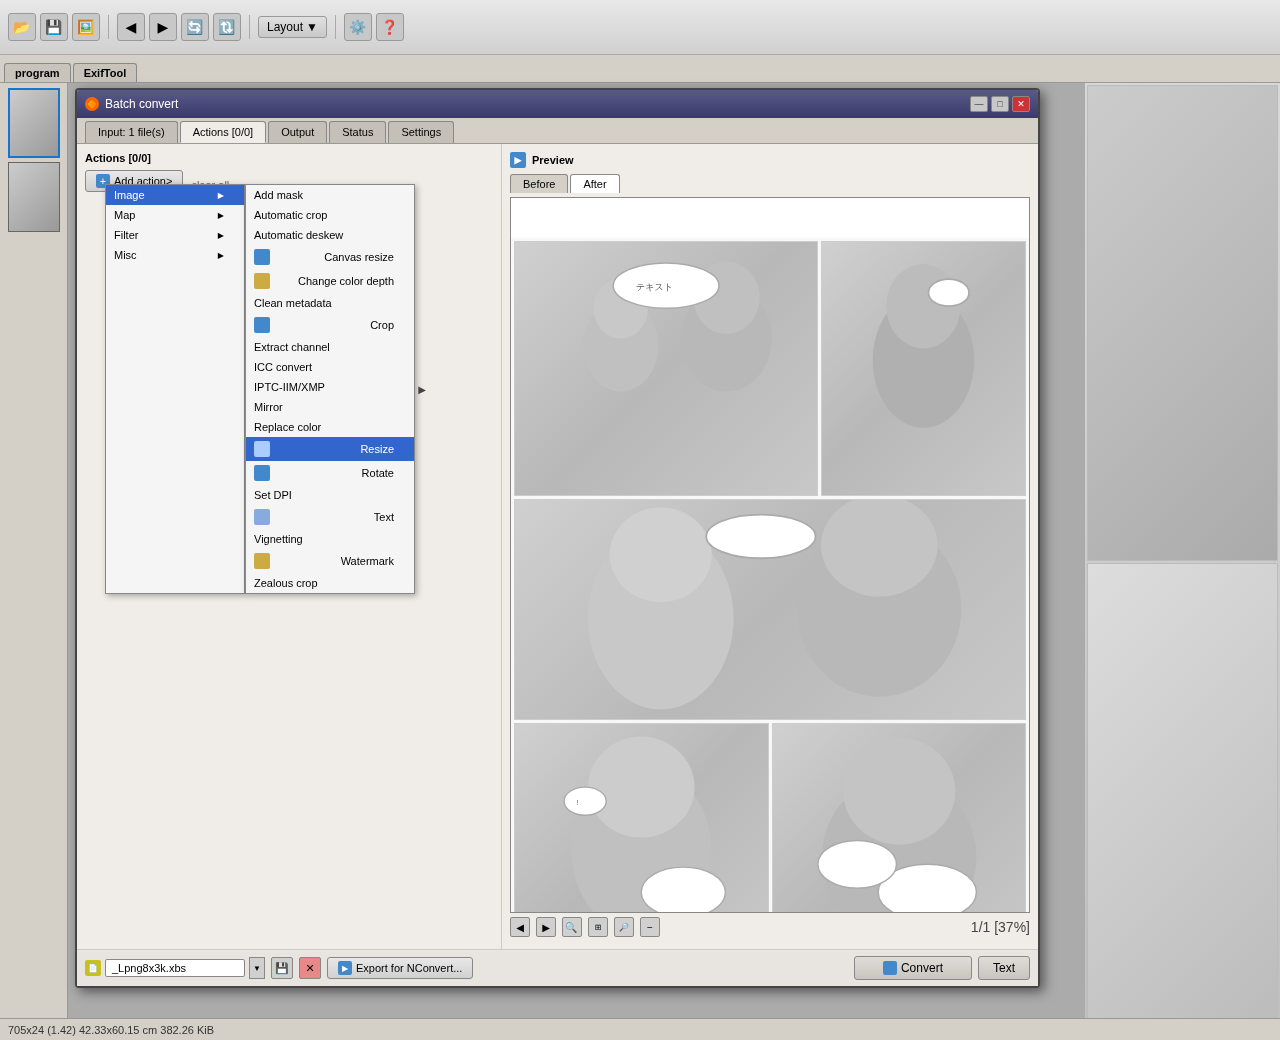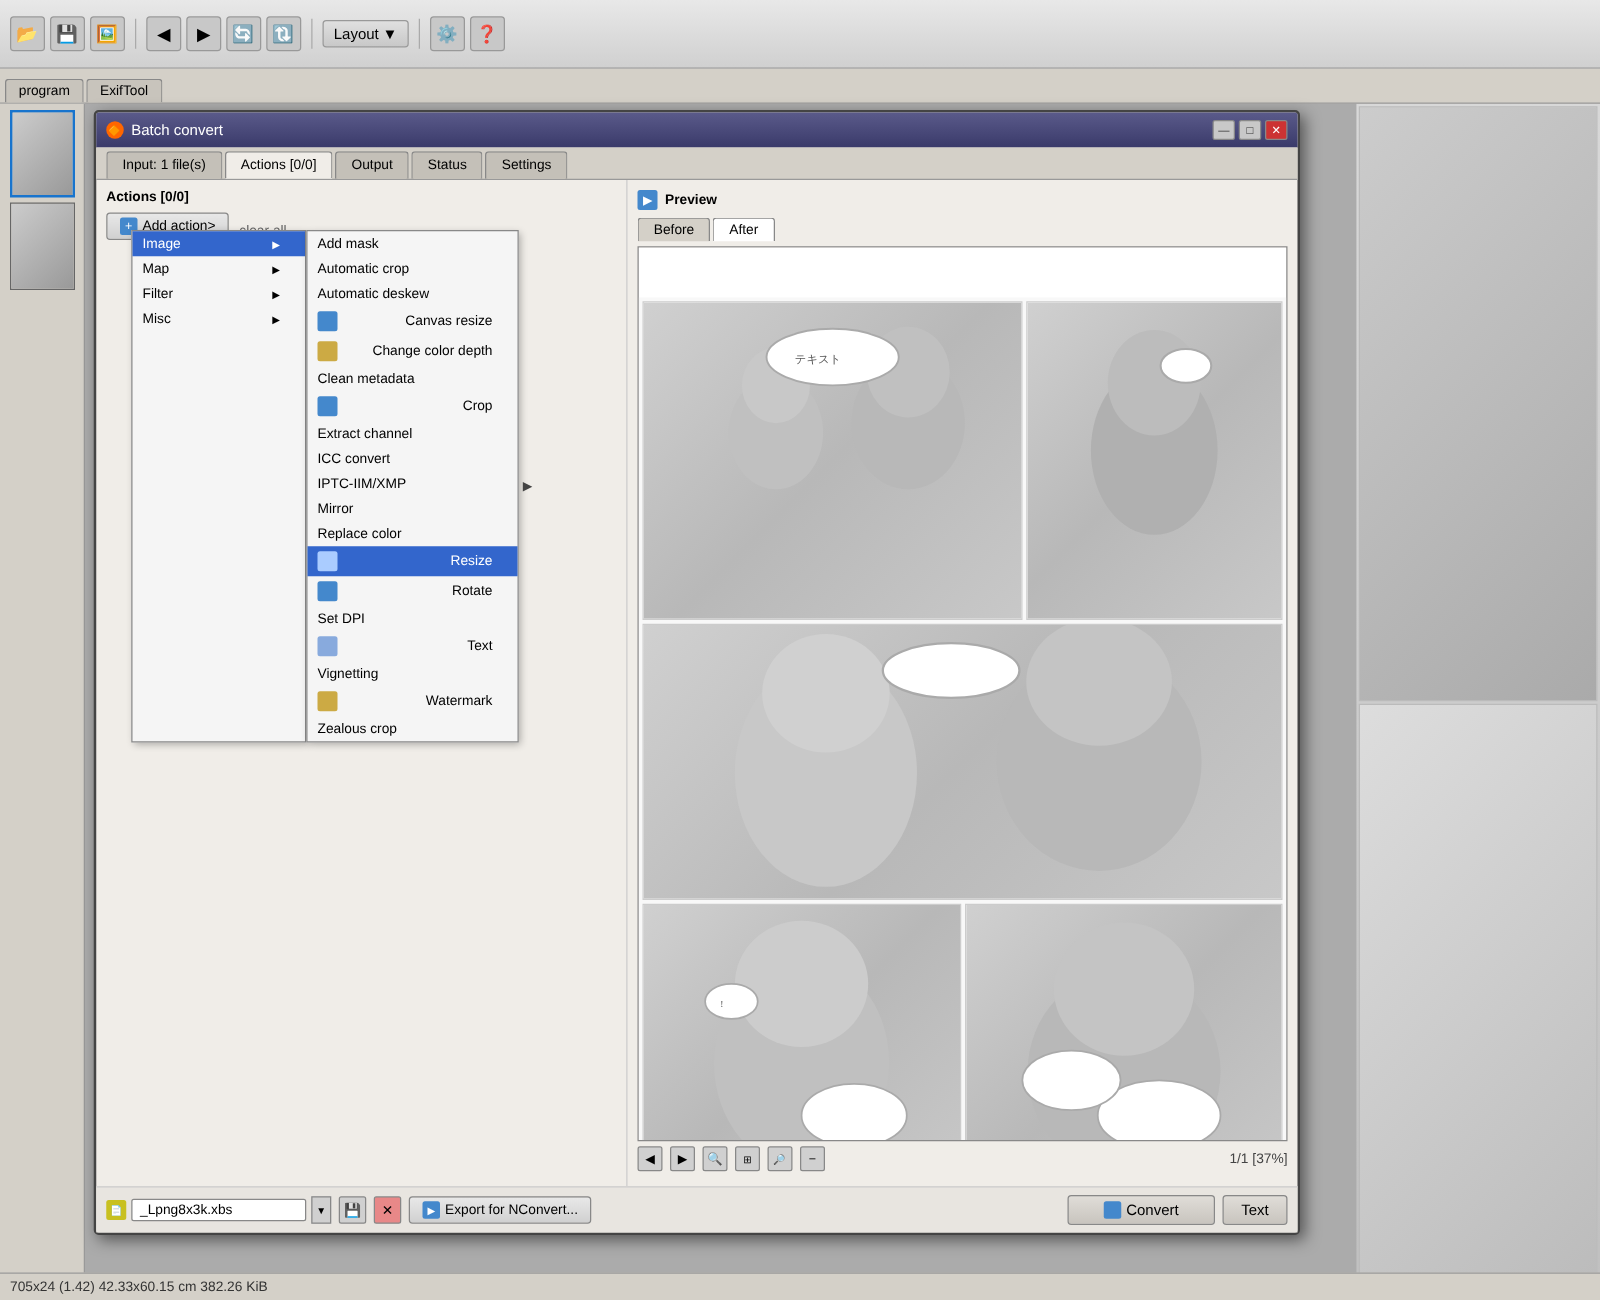"program" .tab-bar { font-weight: none -> bold }
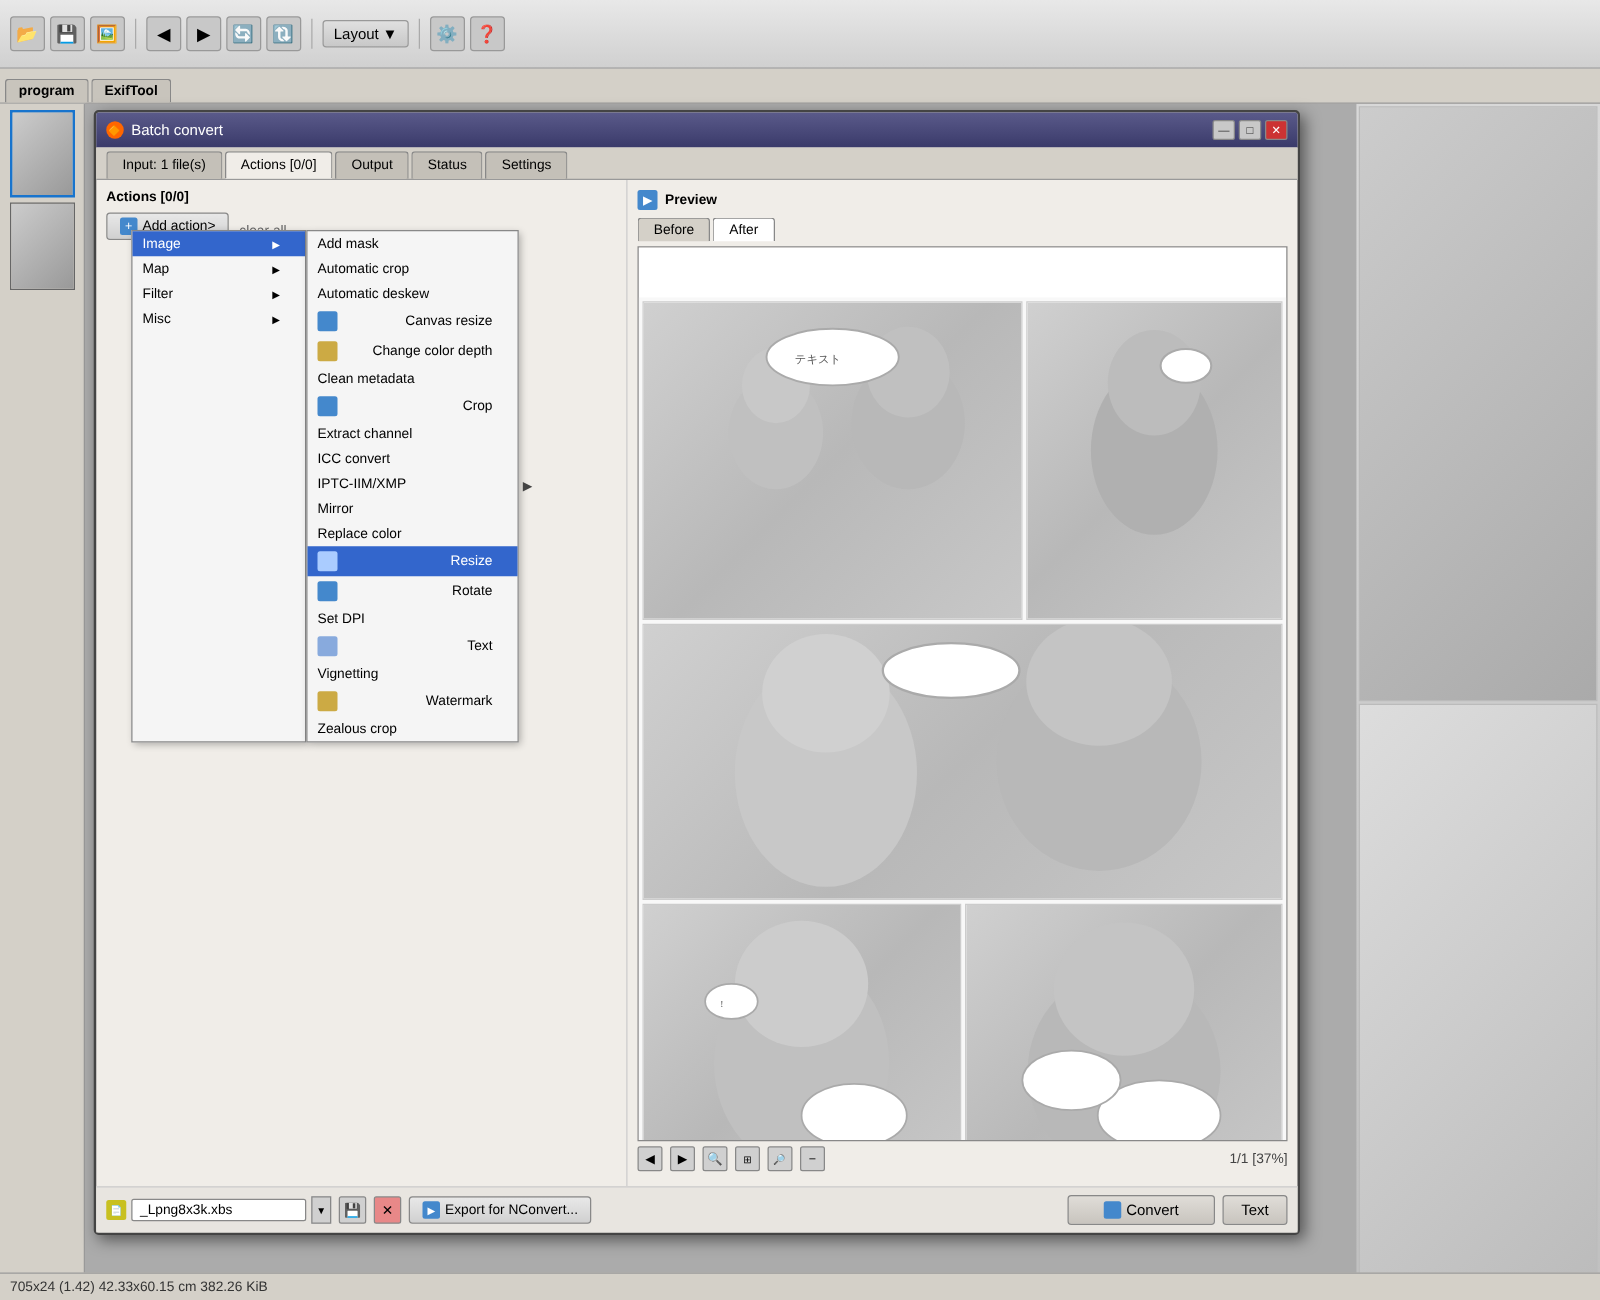"1/1 [37%]" .page-info { font-size: 11px -> 14px }
